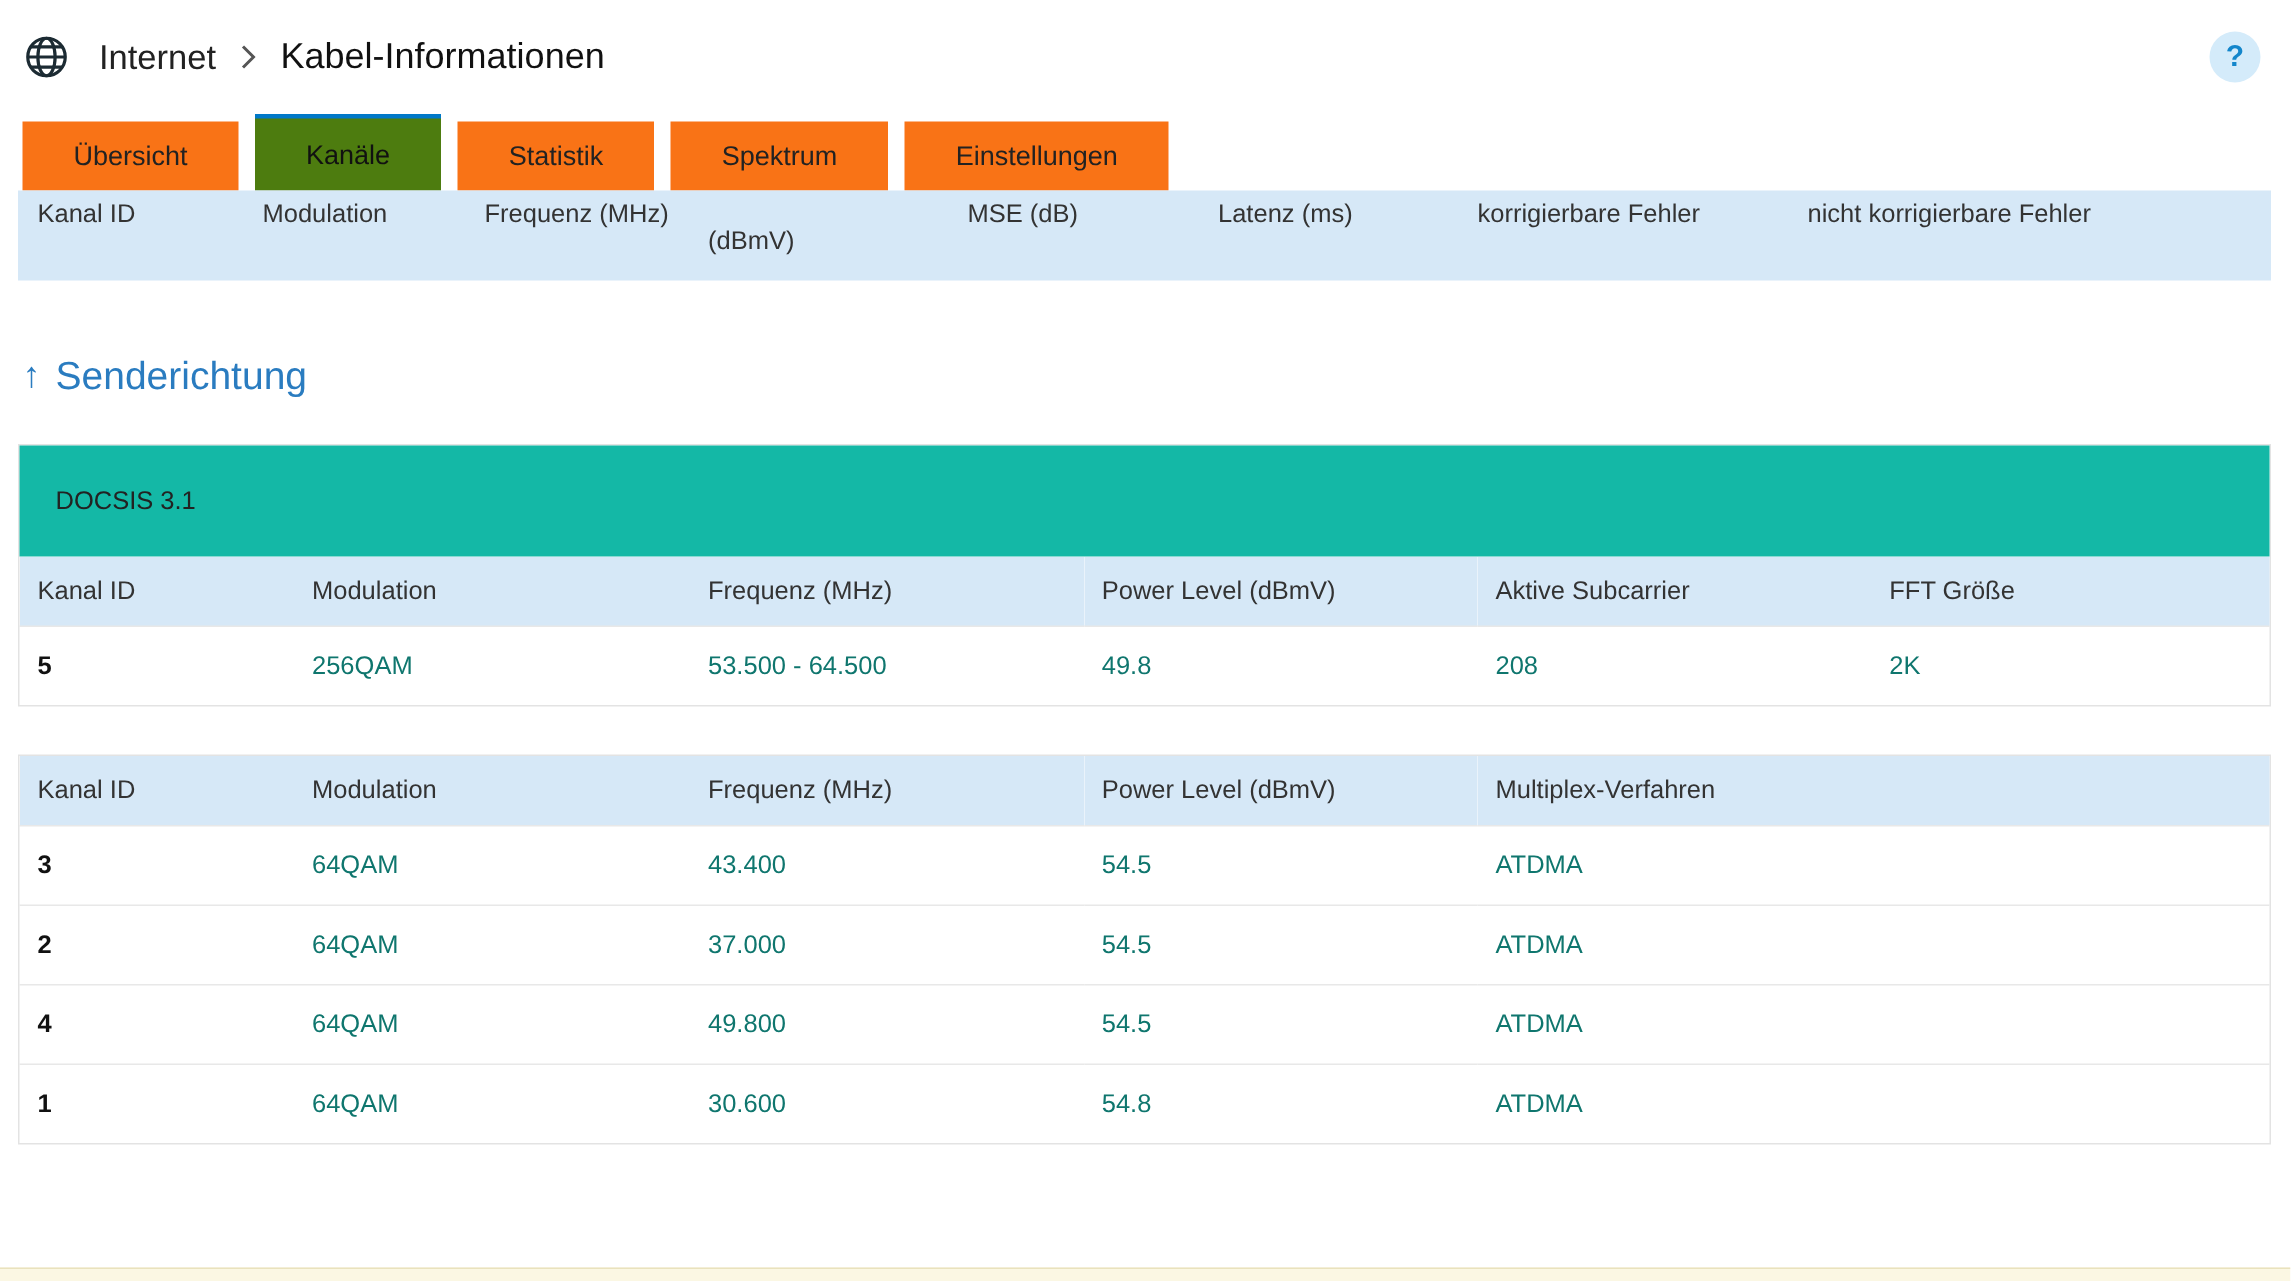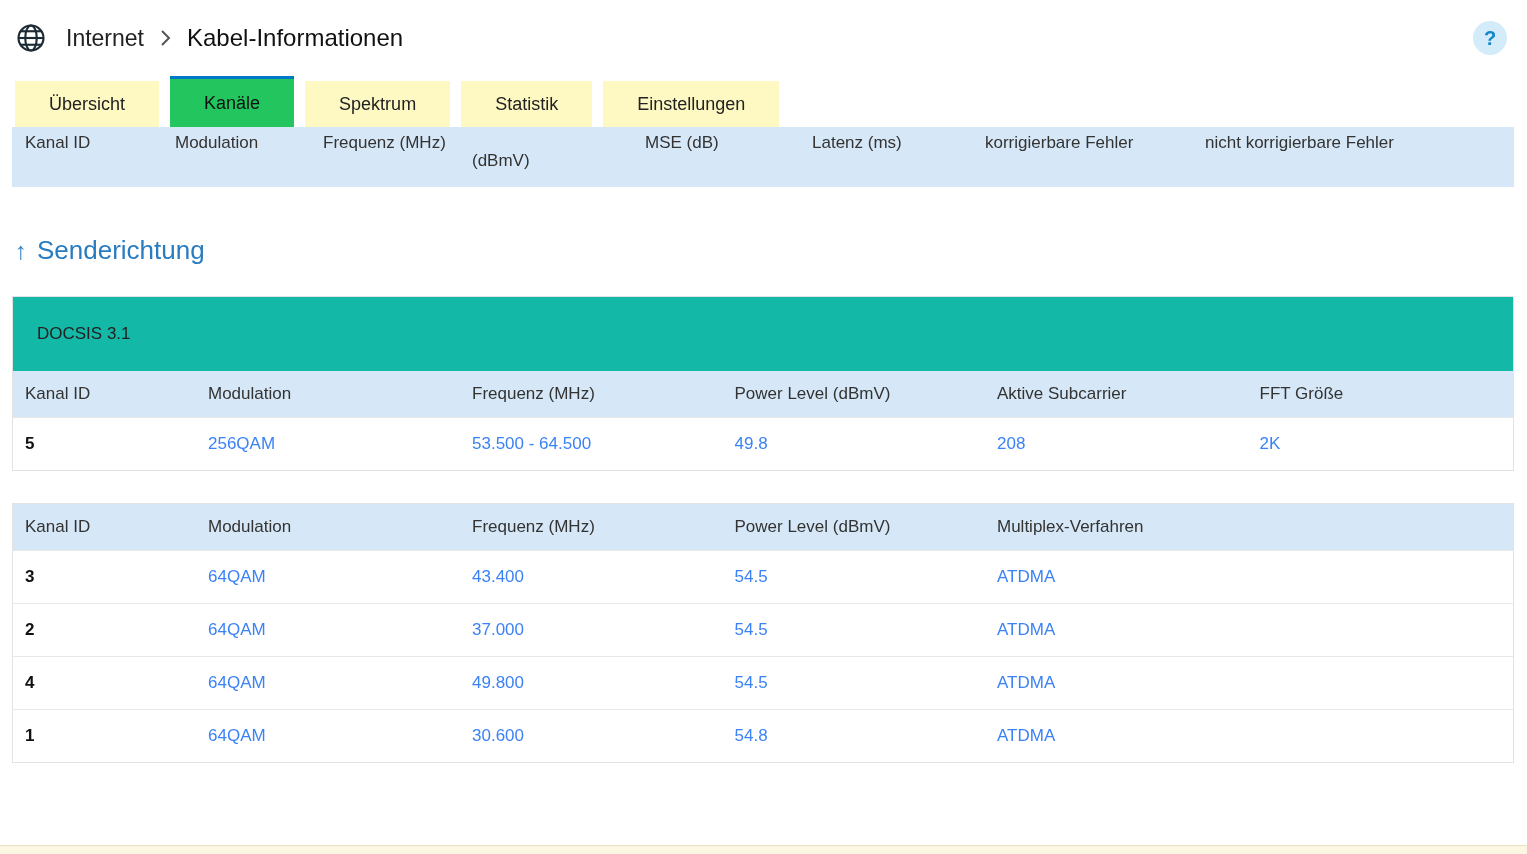"Übersicht" .tab { background: #fef9c3 -> #f97316 }
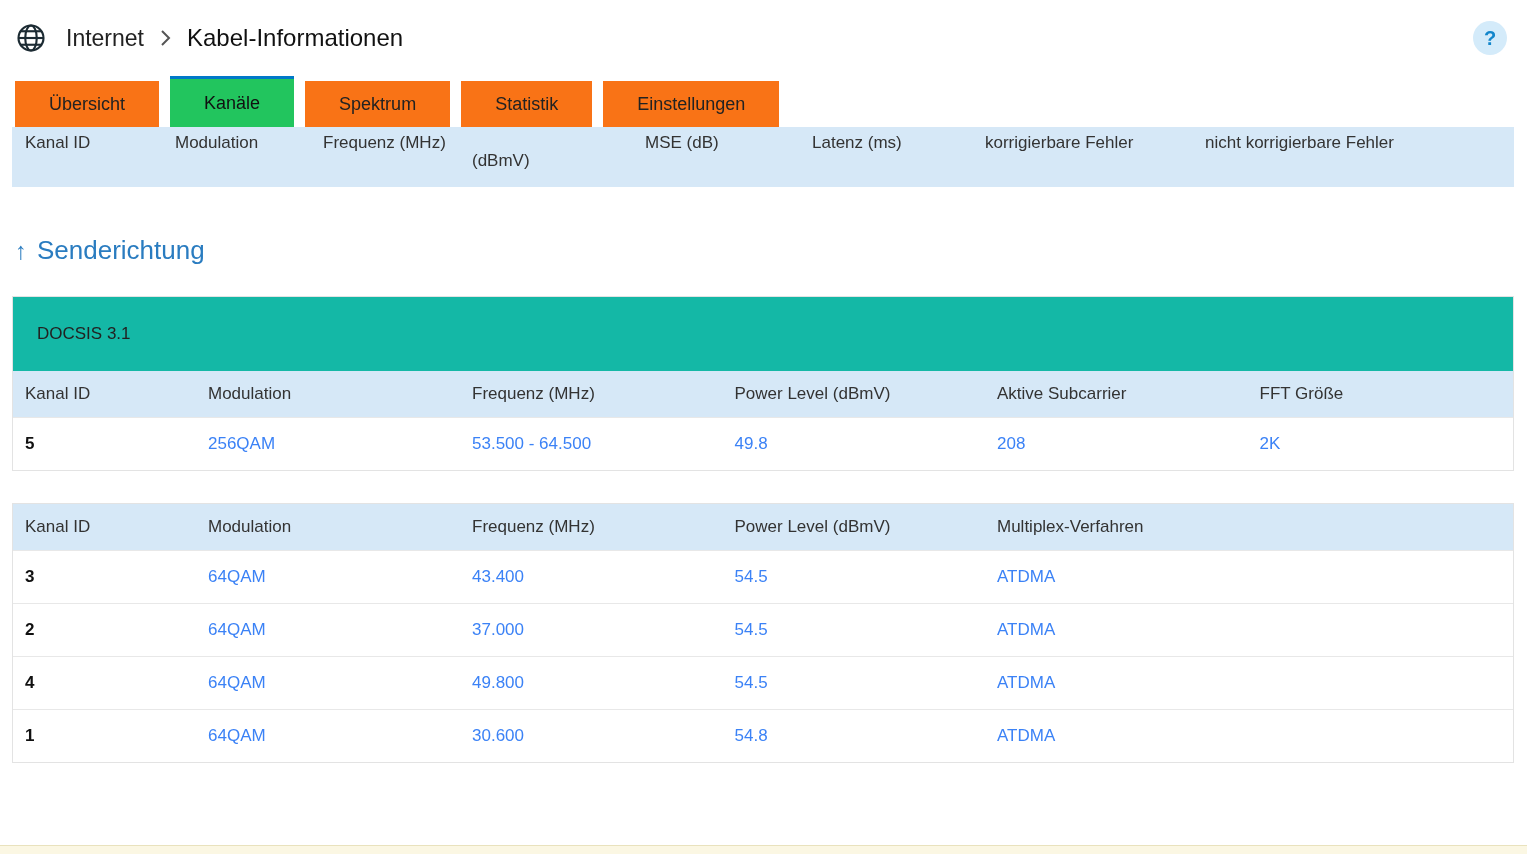"Kanäle" .tab.active { background: #22c55e -> #4d7c0f }
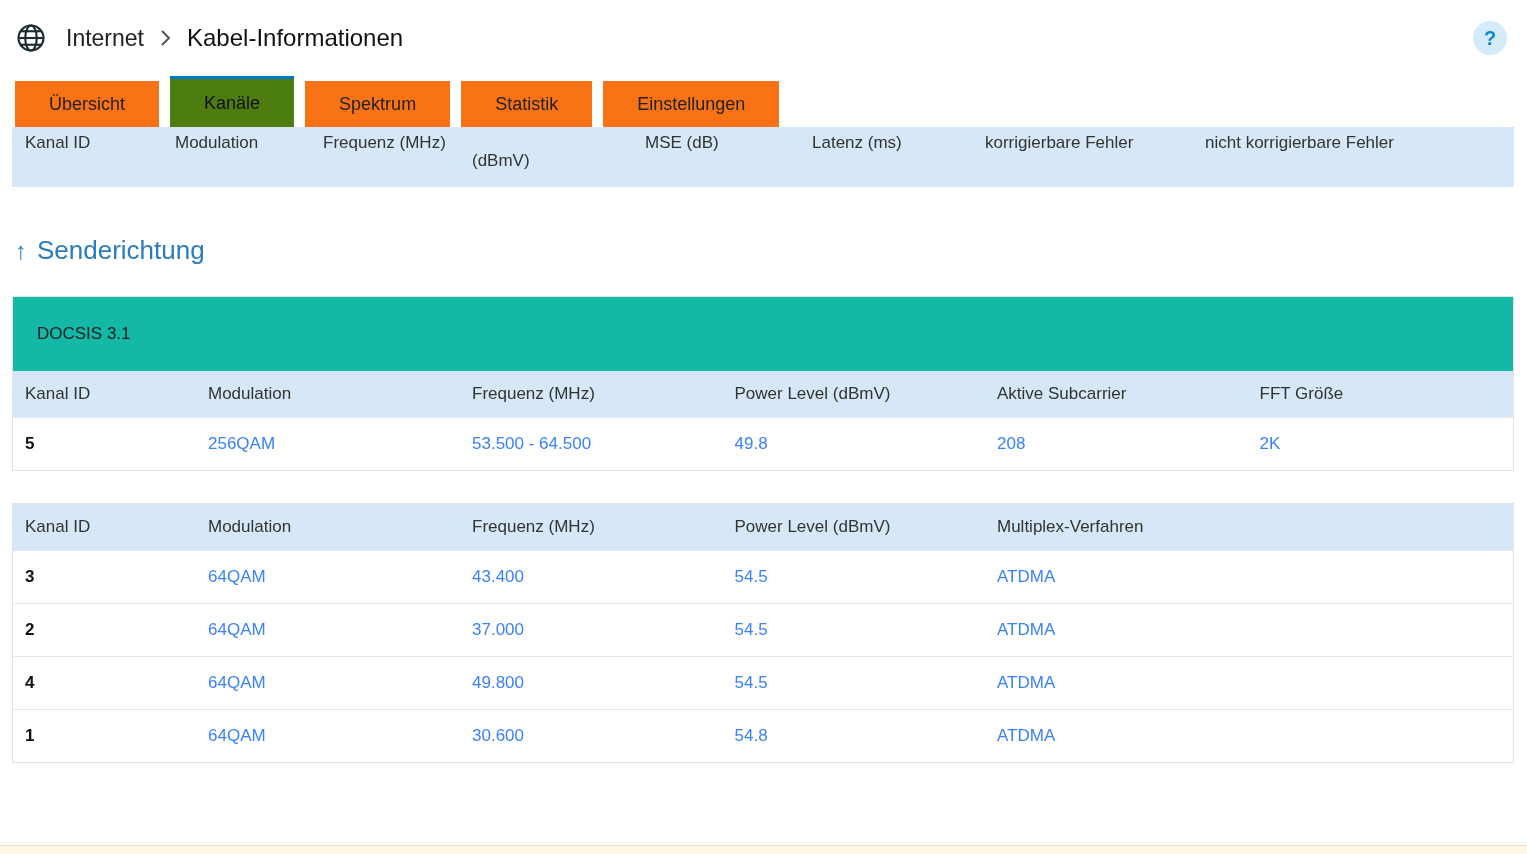"Spektrum" div.tab { order: before "Statistik" -> after "Statistik" }
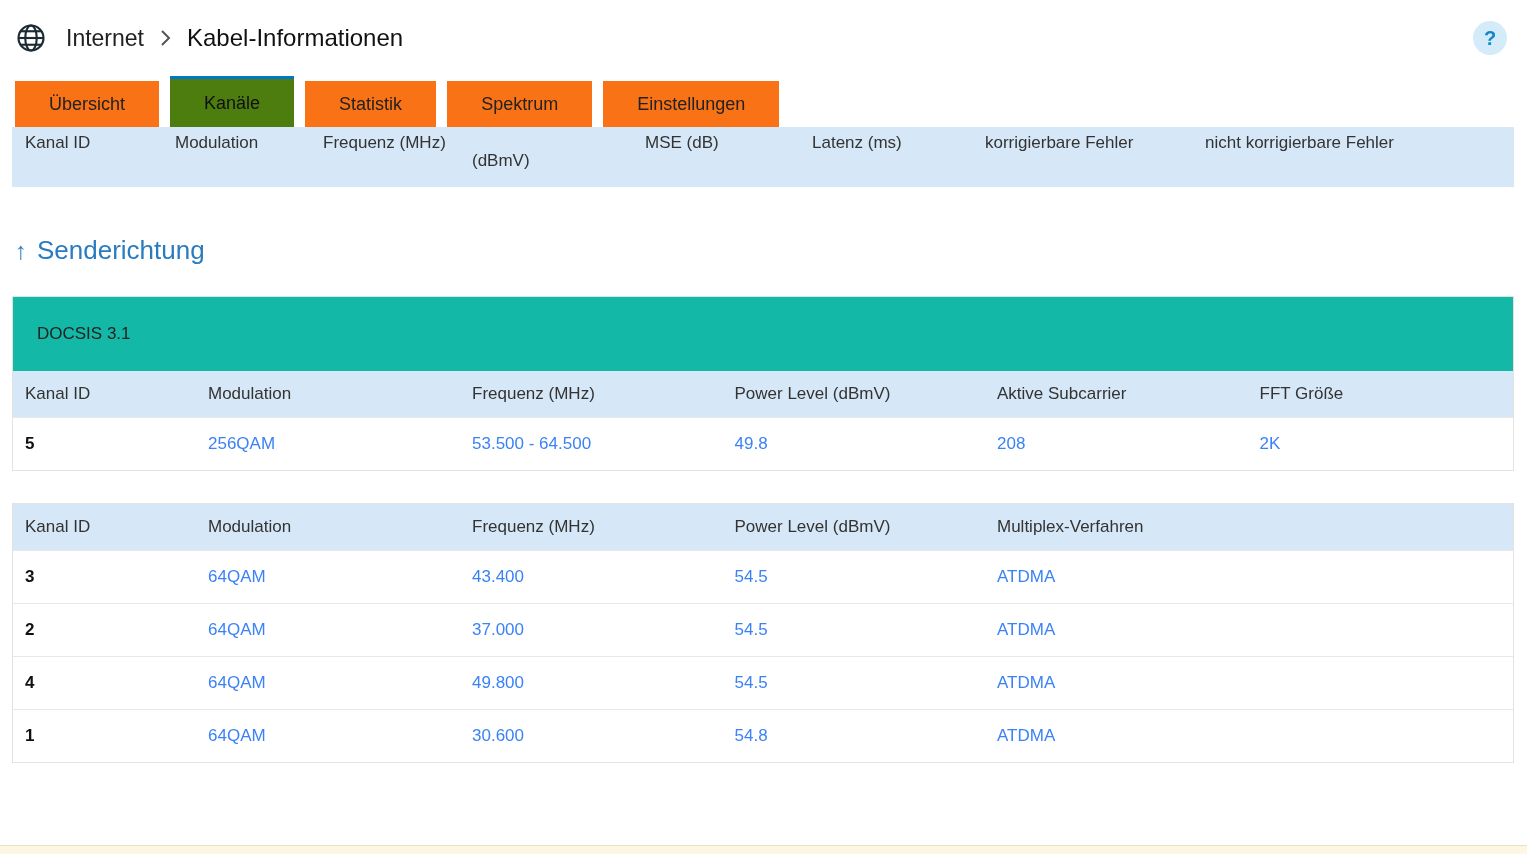"256QAM" table.data tbody td { color: #3b82f6 -> #0f766e }
